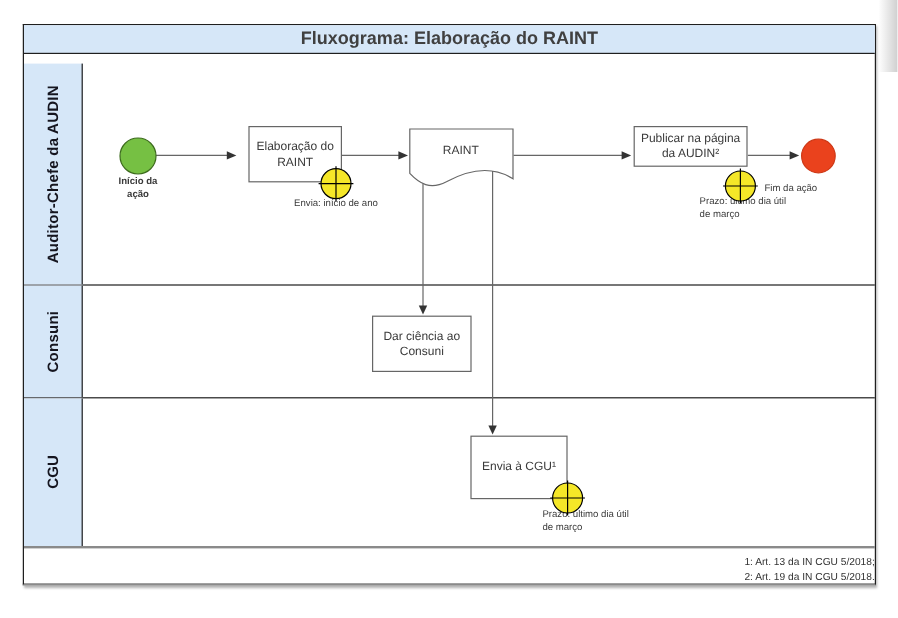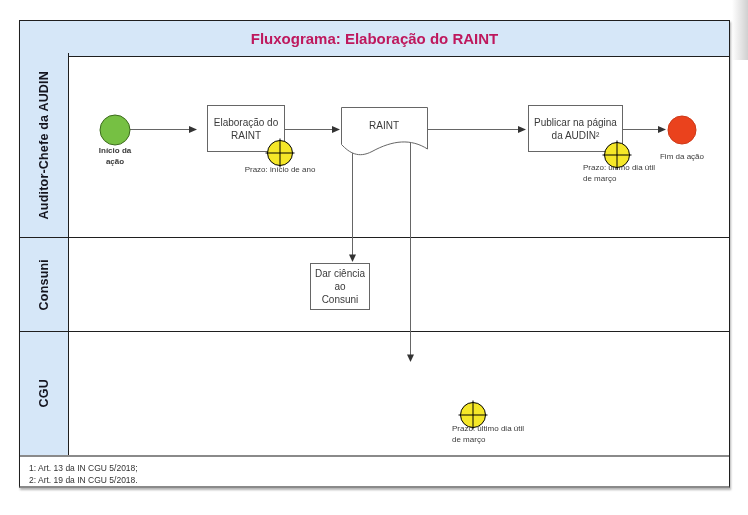"Fluxograma: Elaboração do RAINT" .title-bar { color: #be185d -> #404040; height: 36px -> 24px }
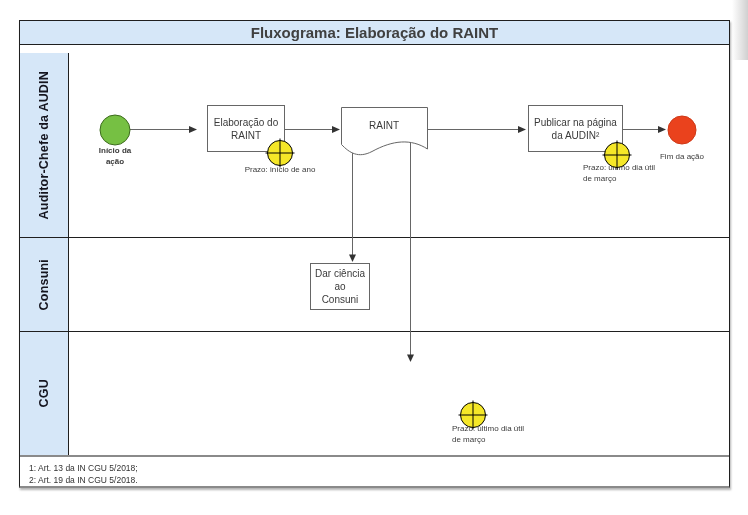"Publicar na página" div.node-box { height: 47px -> 34px }
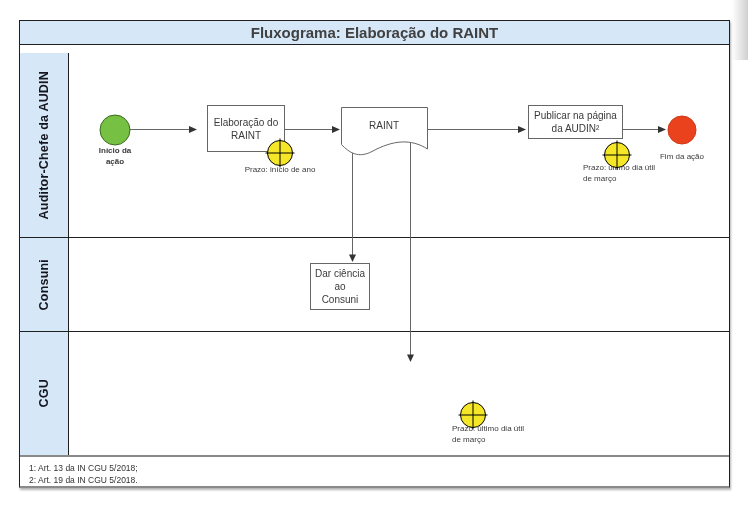"Fim da ação" div.shape-label { left: 647px -> 624px }
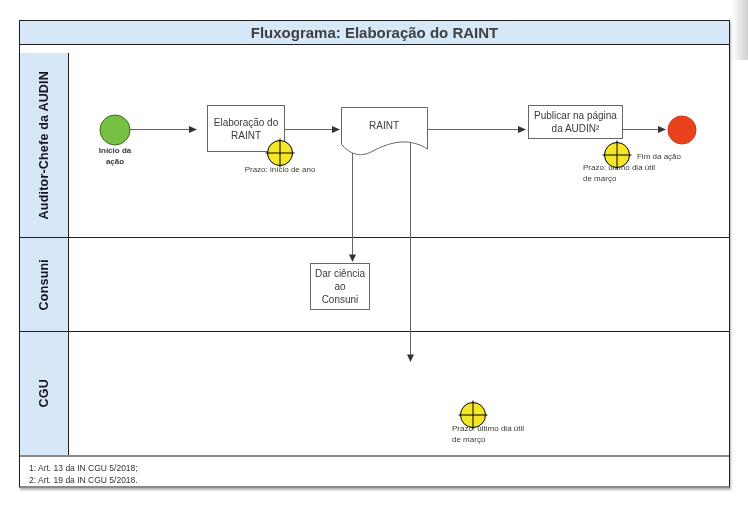"Prazo: início de ano" div.shape-label { text: Prazo -> Envia }
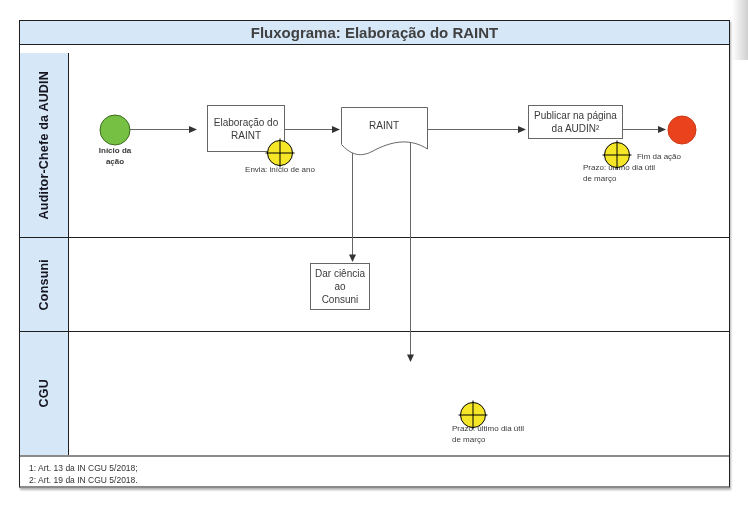"Dar ciência ao" div.node-box { width: 60px -> 83px }
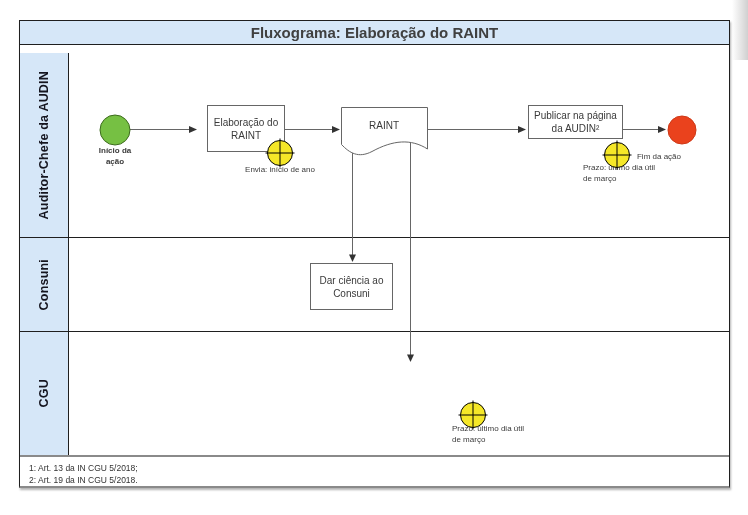"Envia à CGU¹" div.node-box { html: none -> <div>Envia à CGU¹</div> }
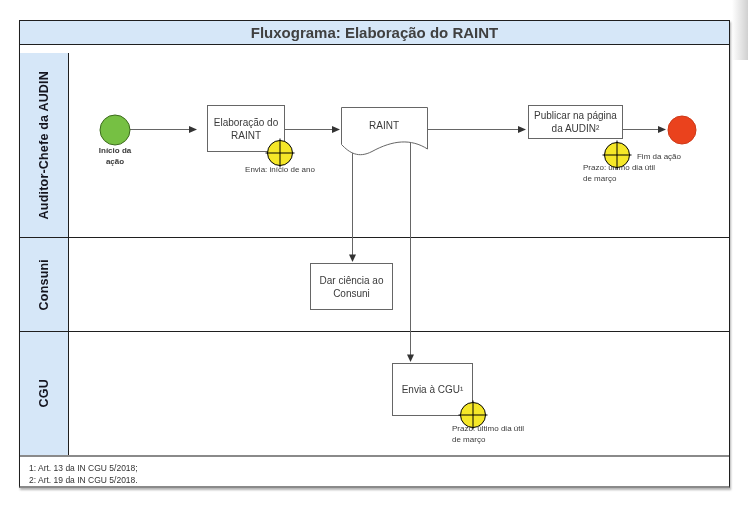"1: Art. 13 da IN" .footnotes { text-align: none -> right }
